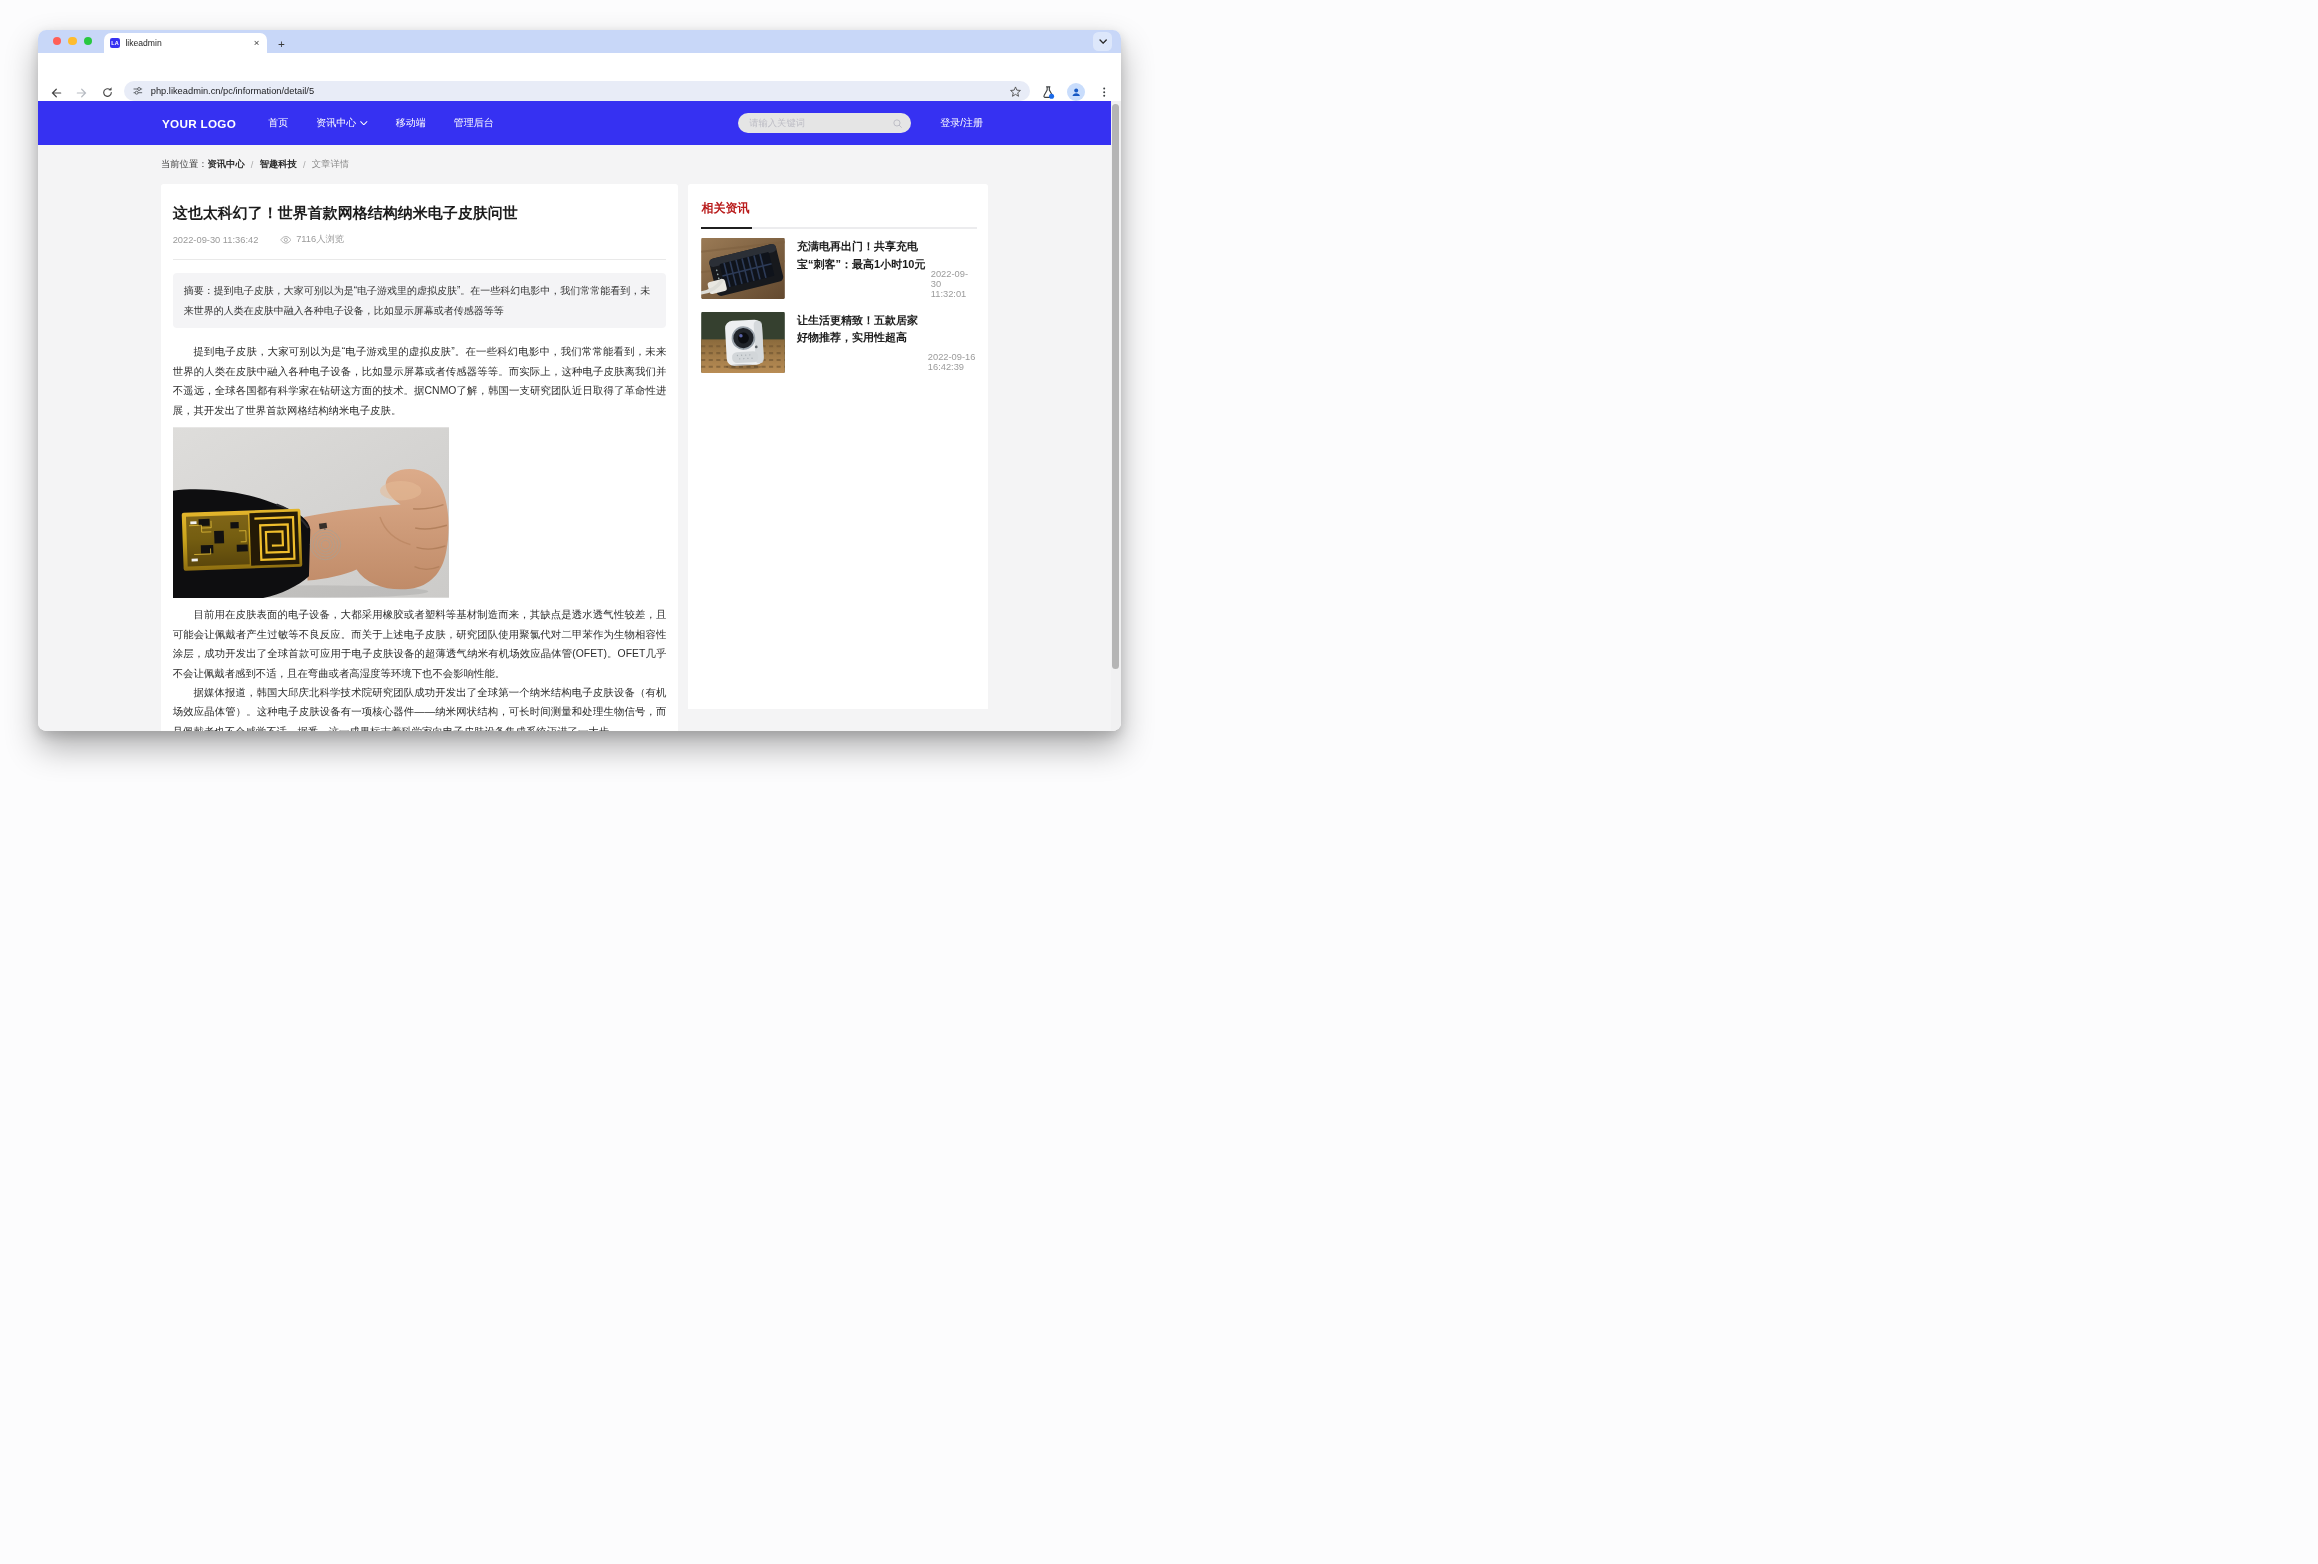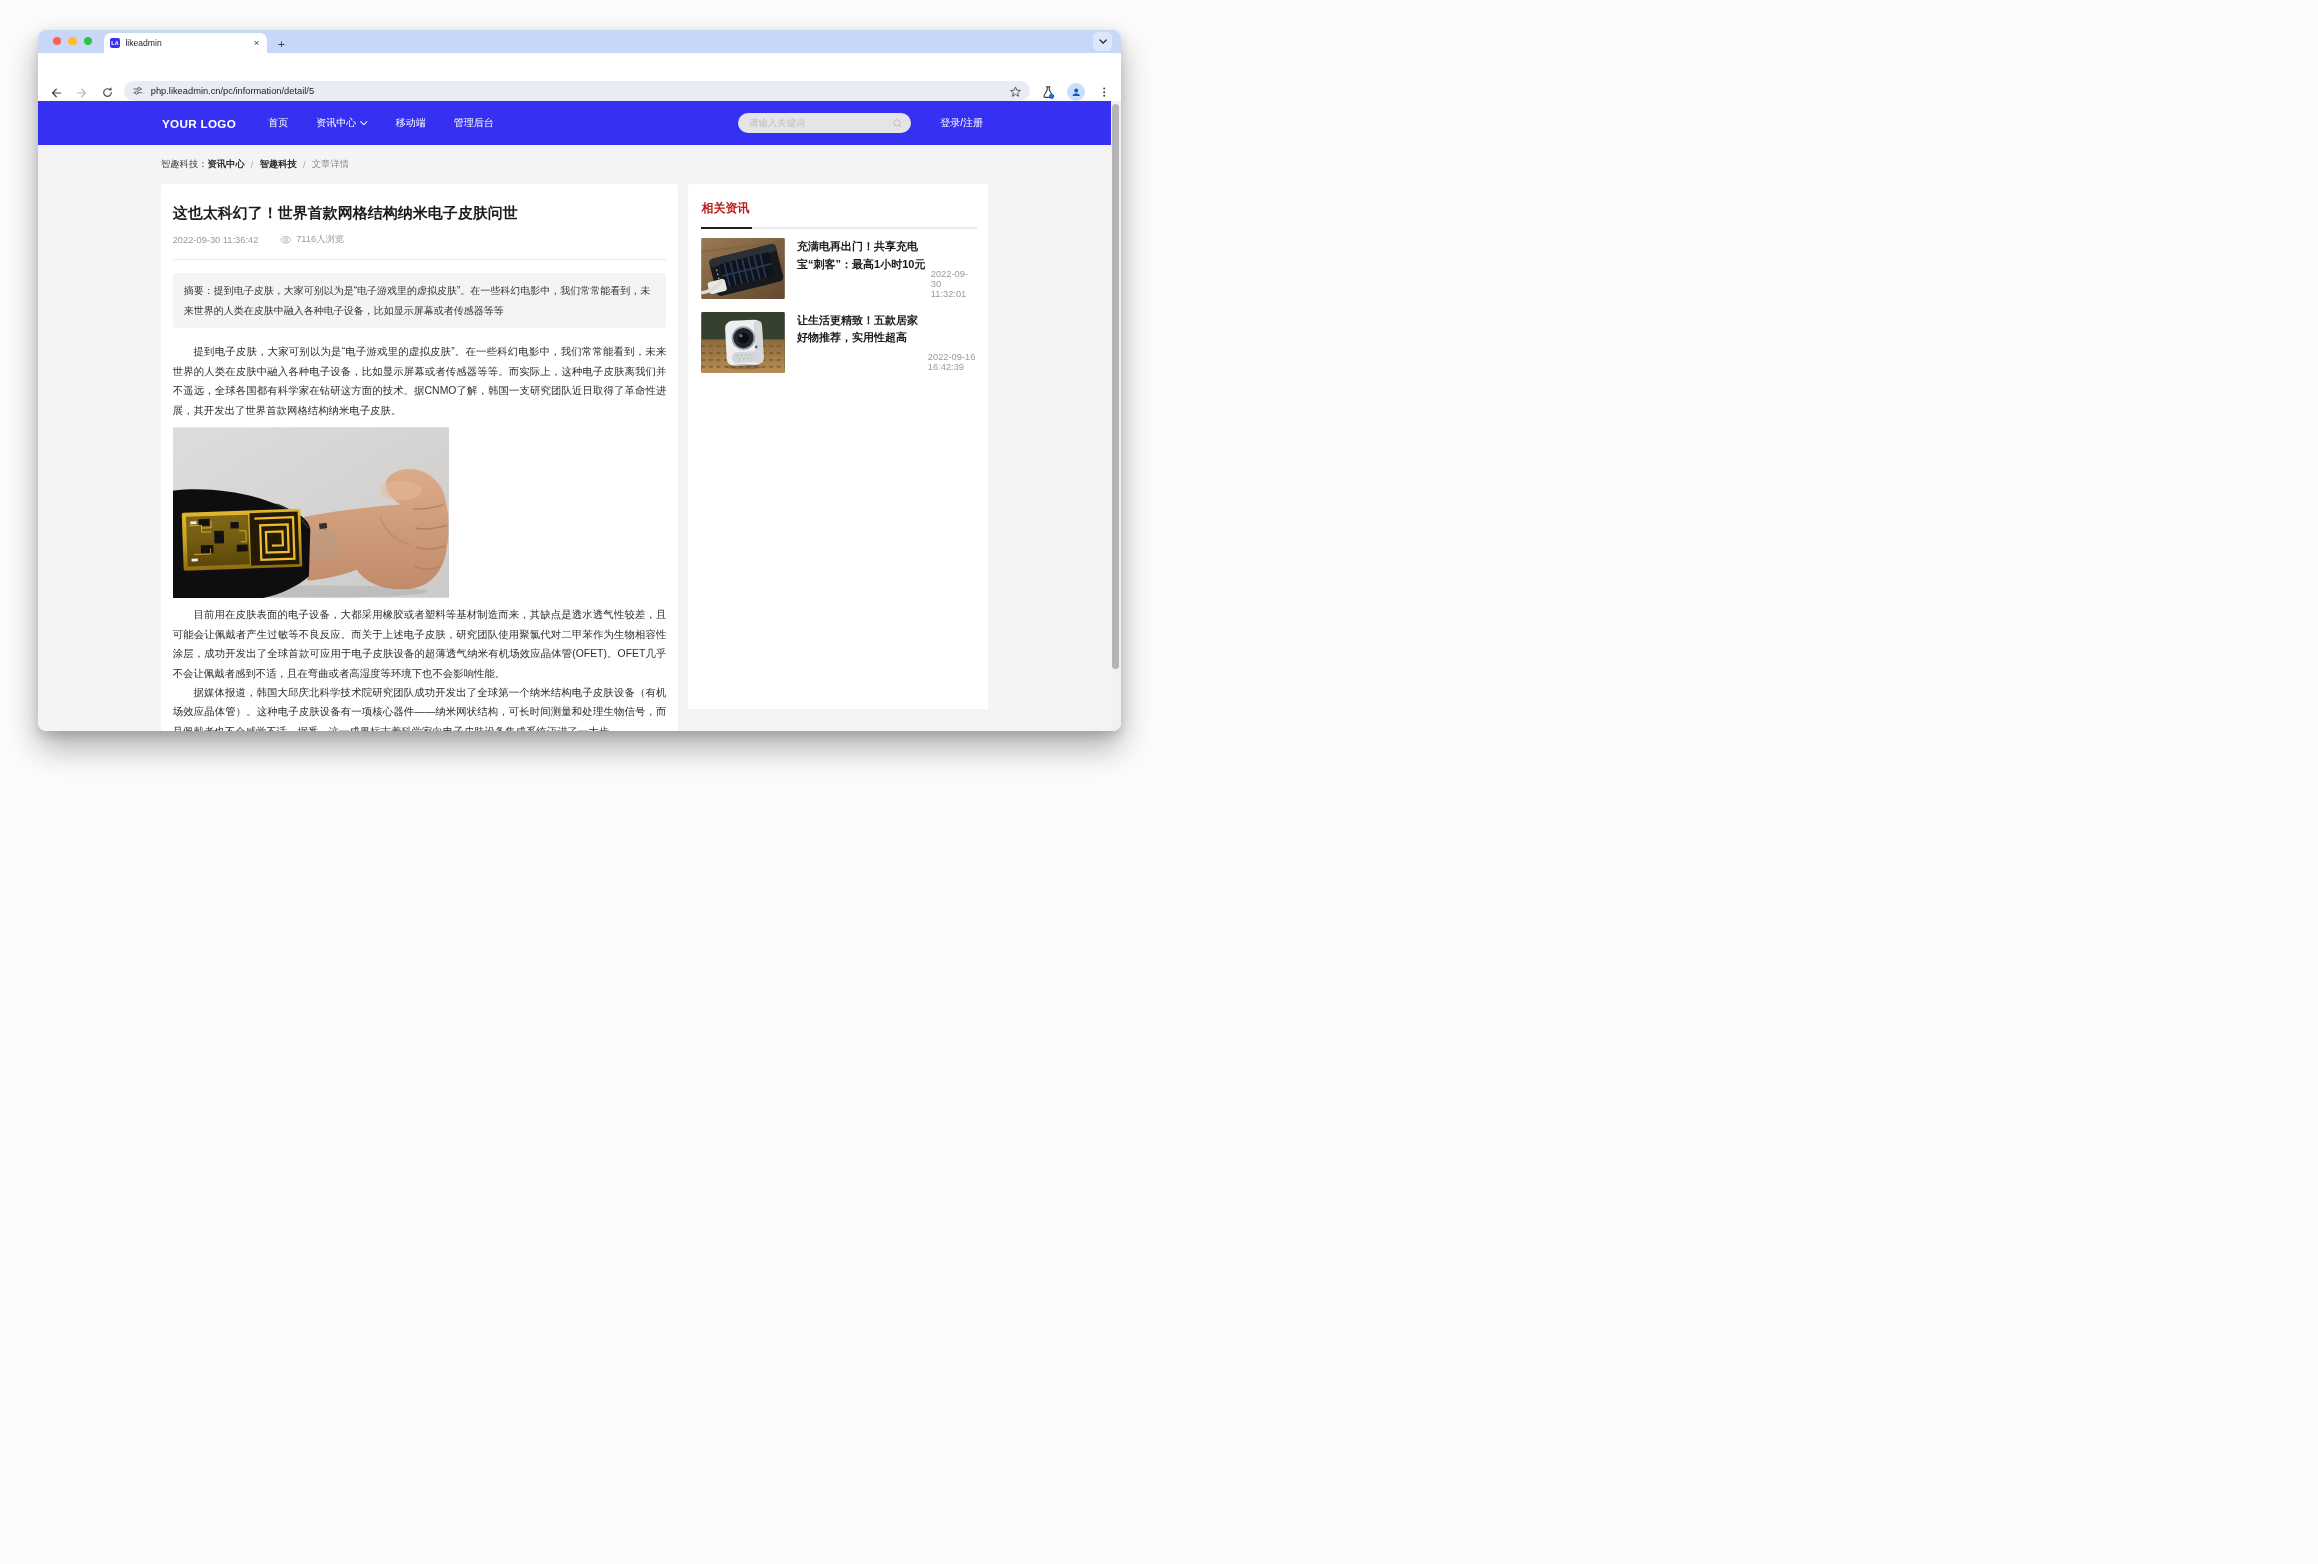"智趣科技：" span { text: 智趣科技 -> 当前位置 }
